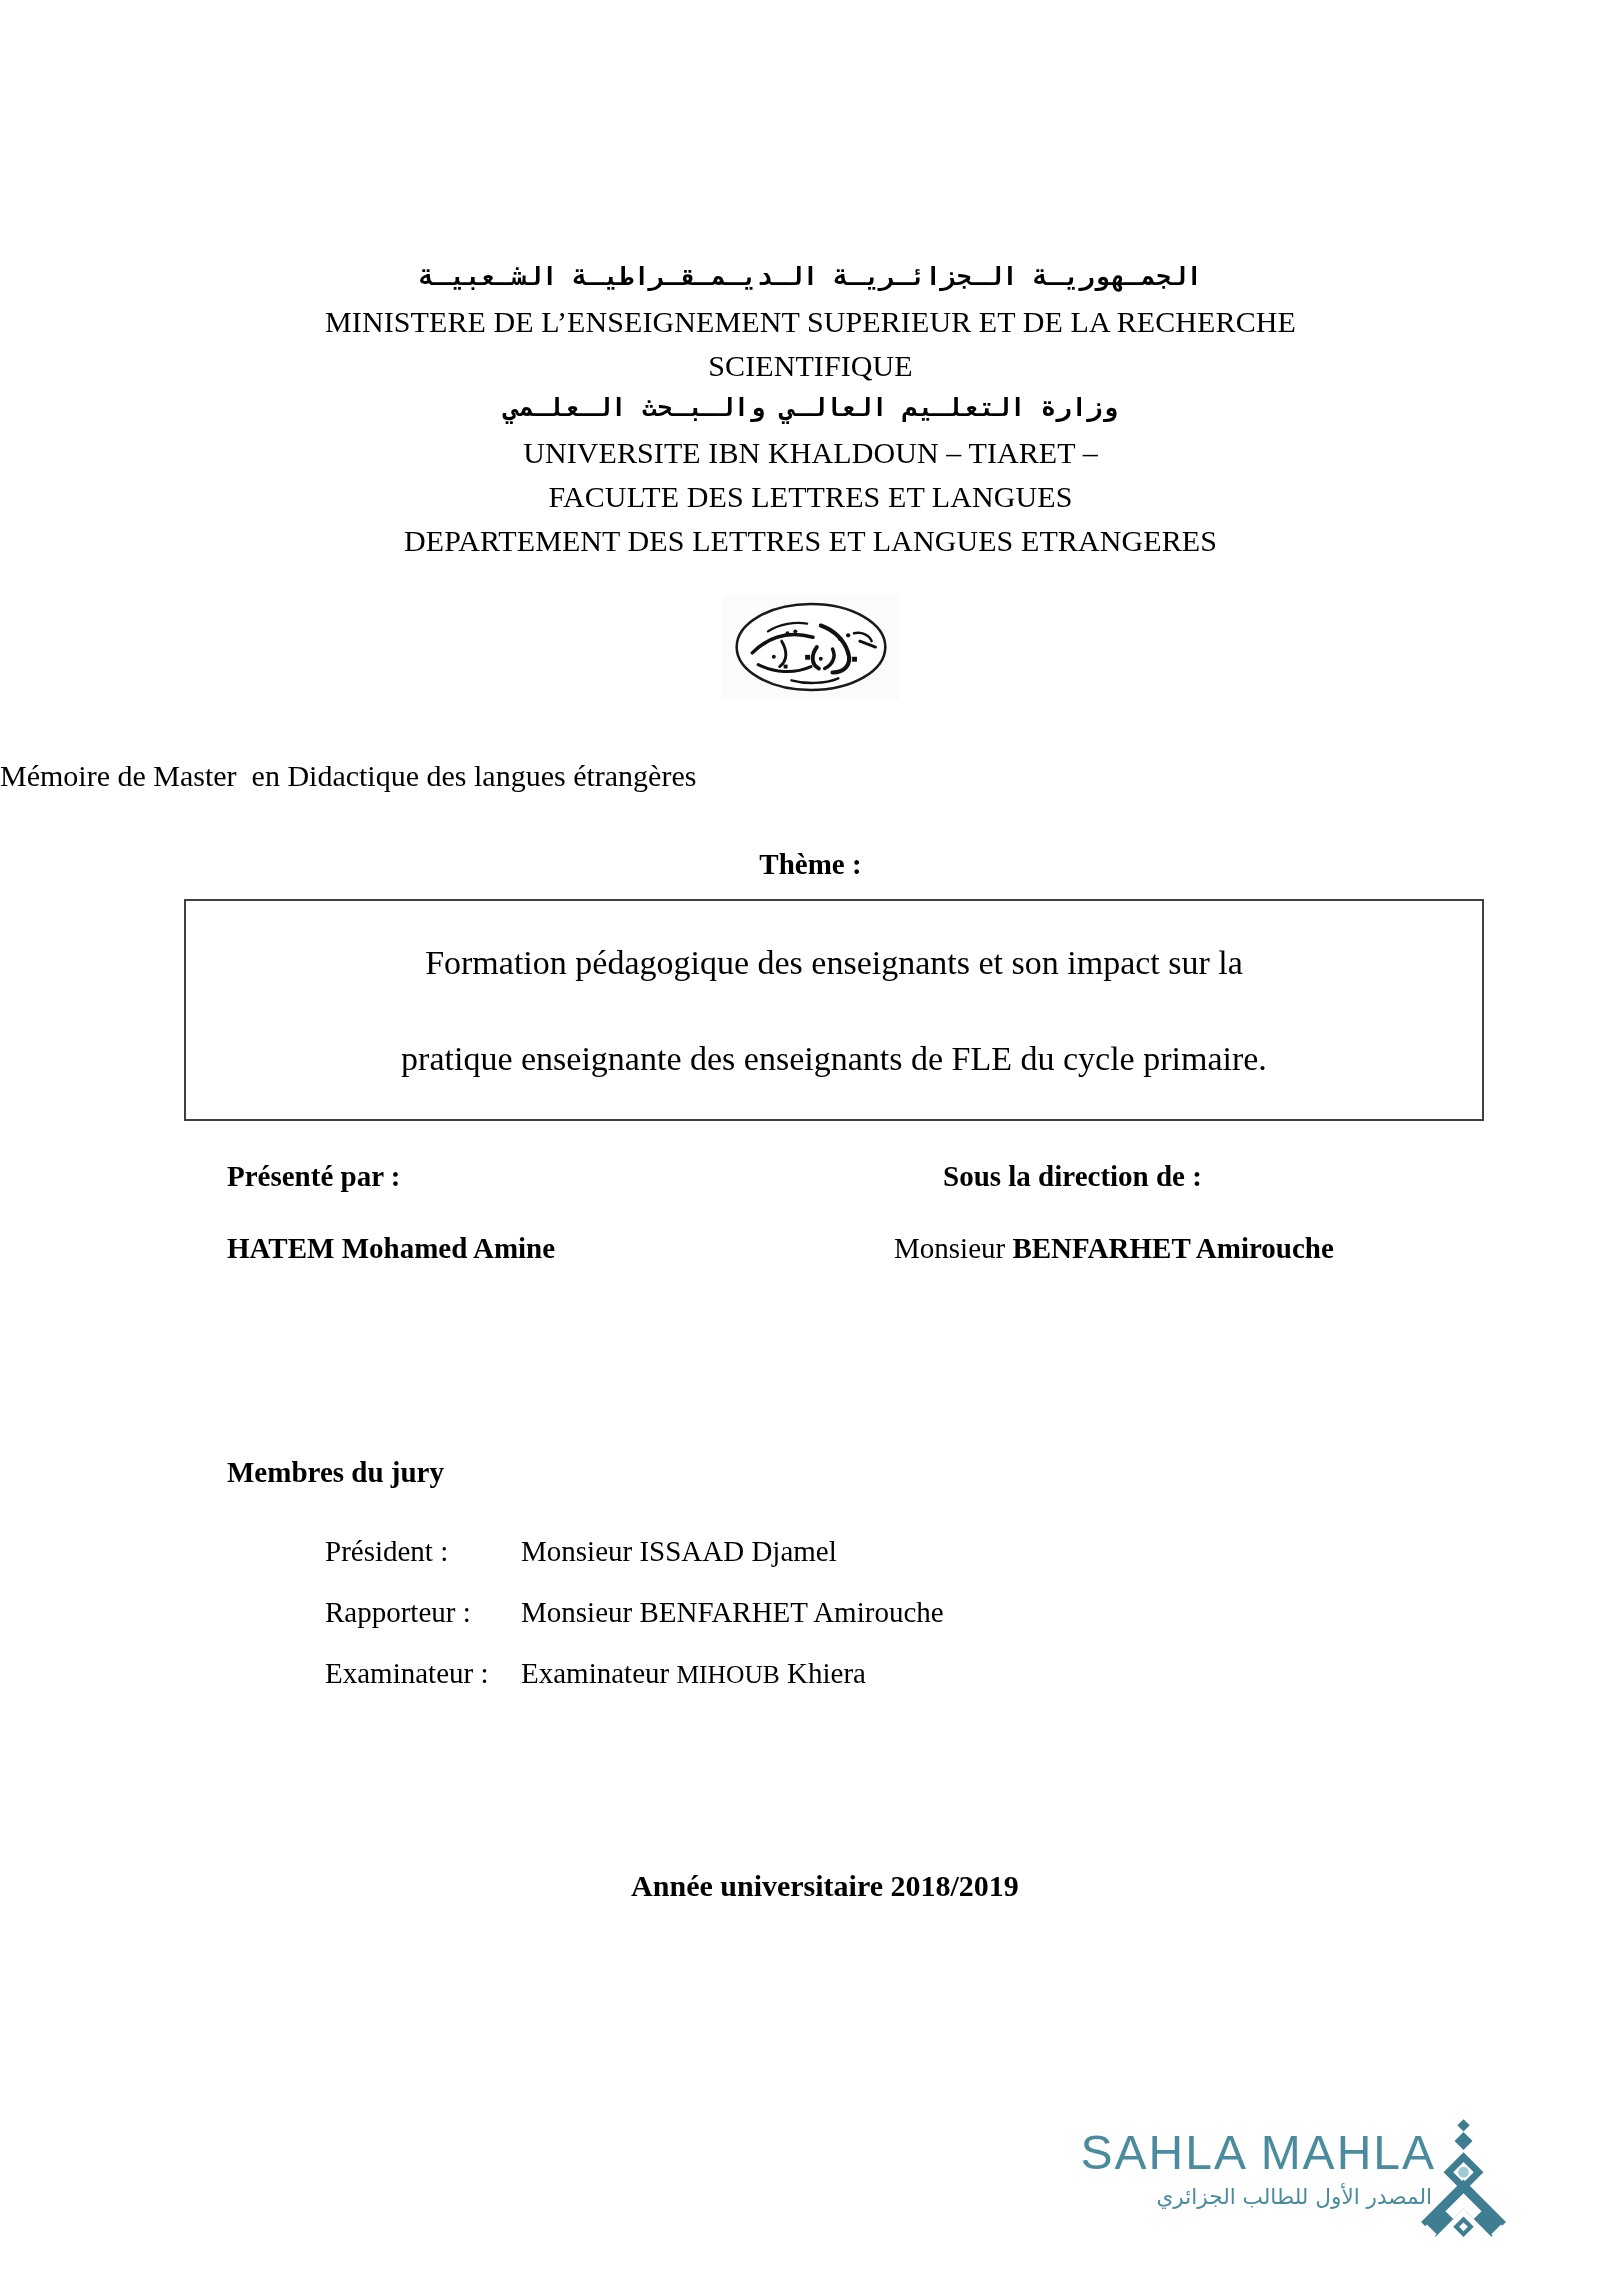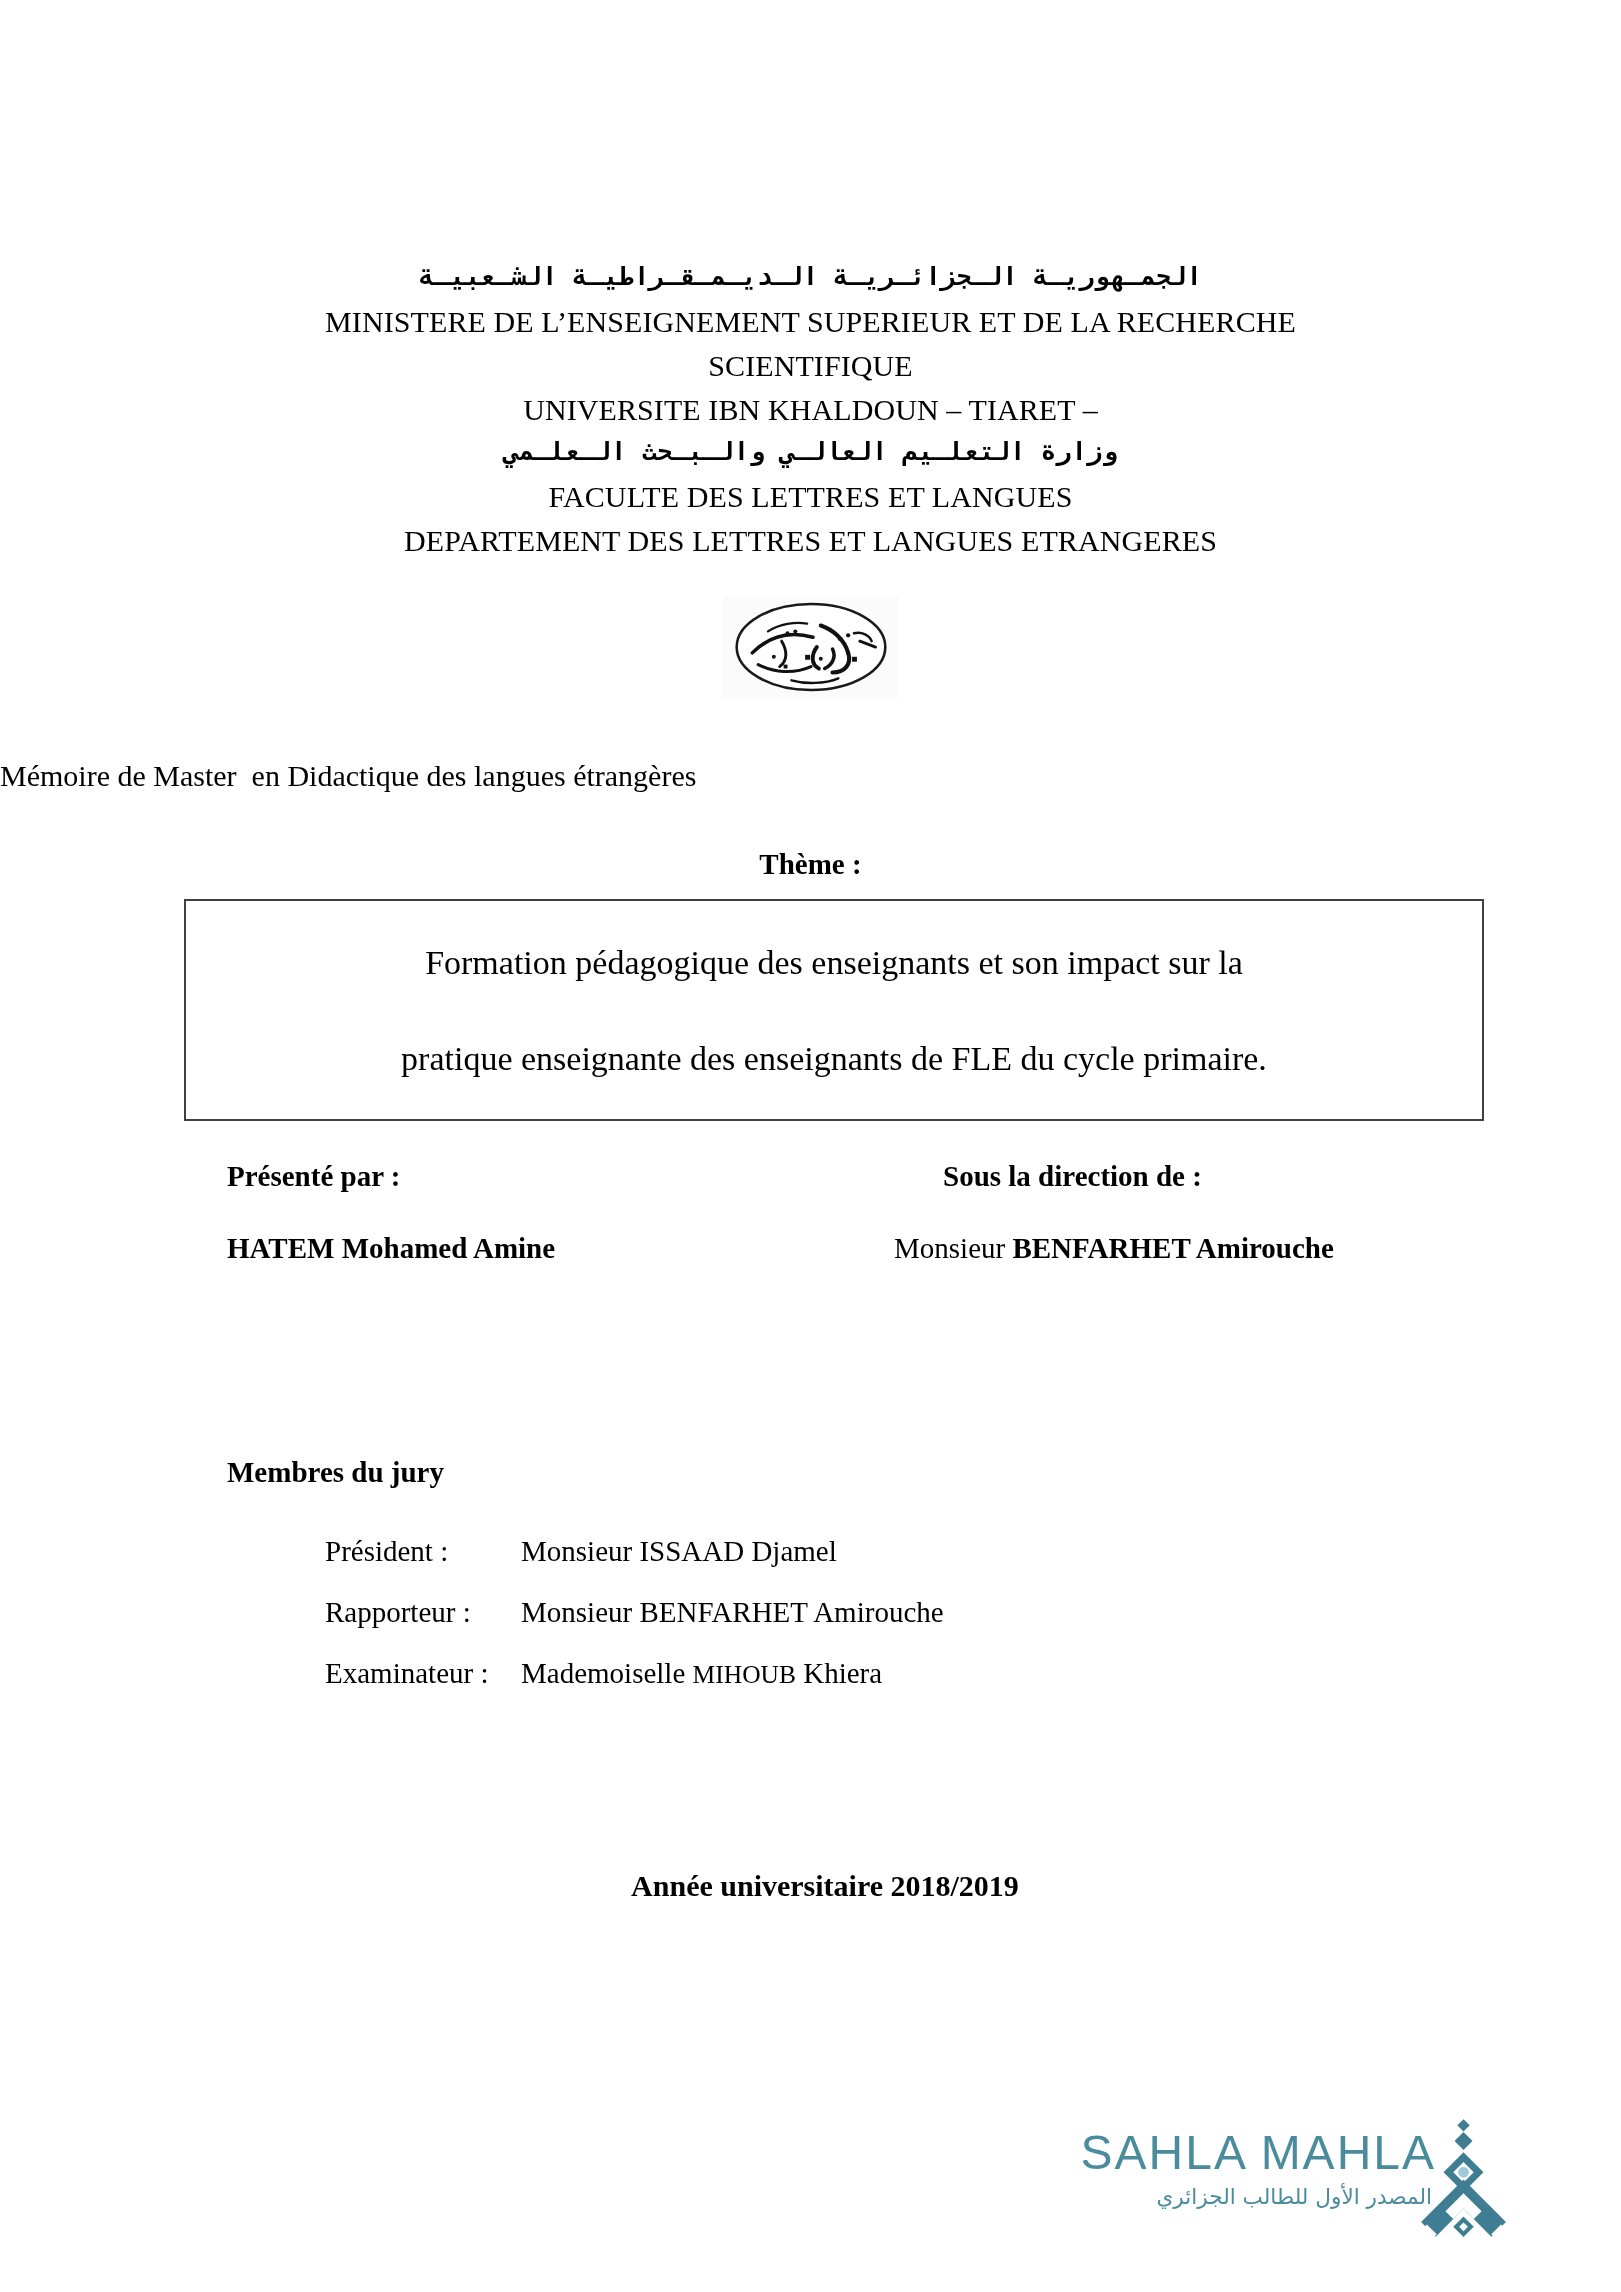"UNIVERSITE IBN KHALDOUN – TIARET" div.hdr-line { order: before "وزارة التعلـيم العالـي والـبـحث الـعلـمي" -> after "وزارة التعلـيم العالـي والـبـحث الـعلـمي" }
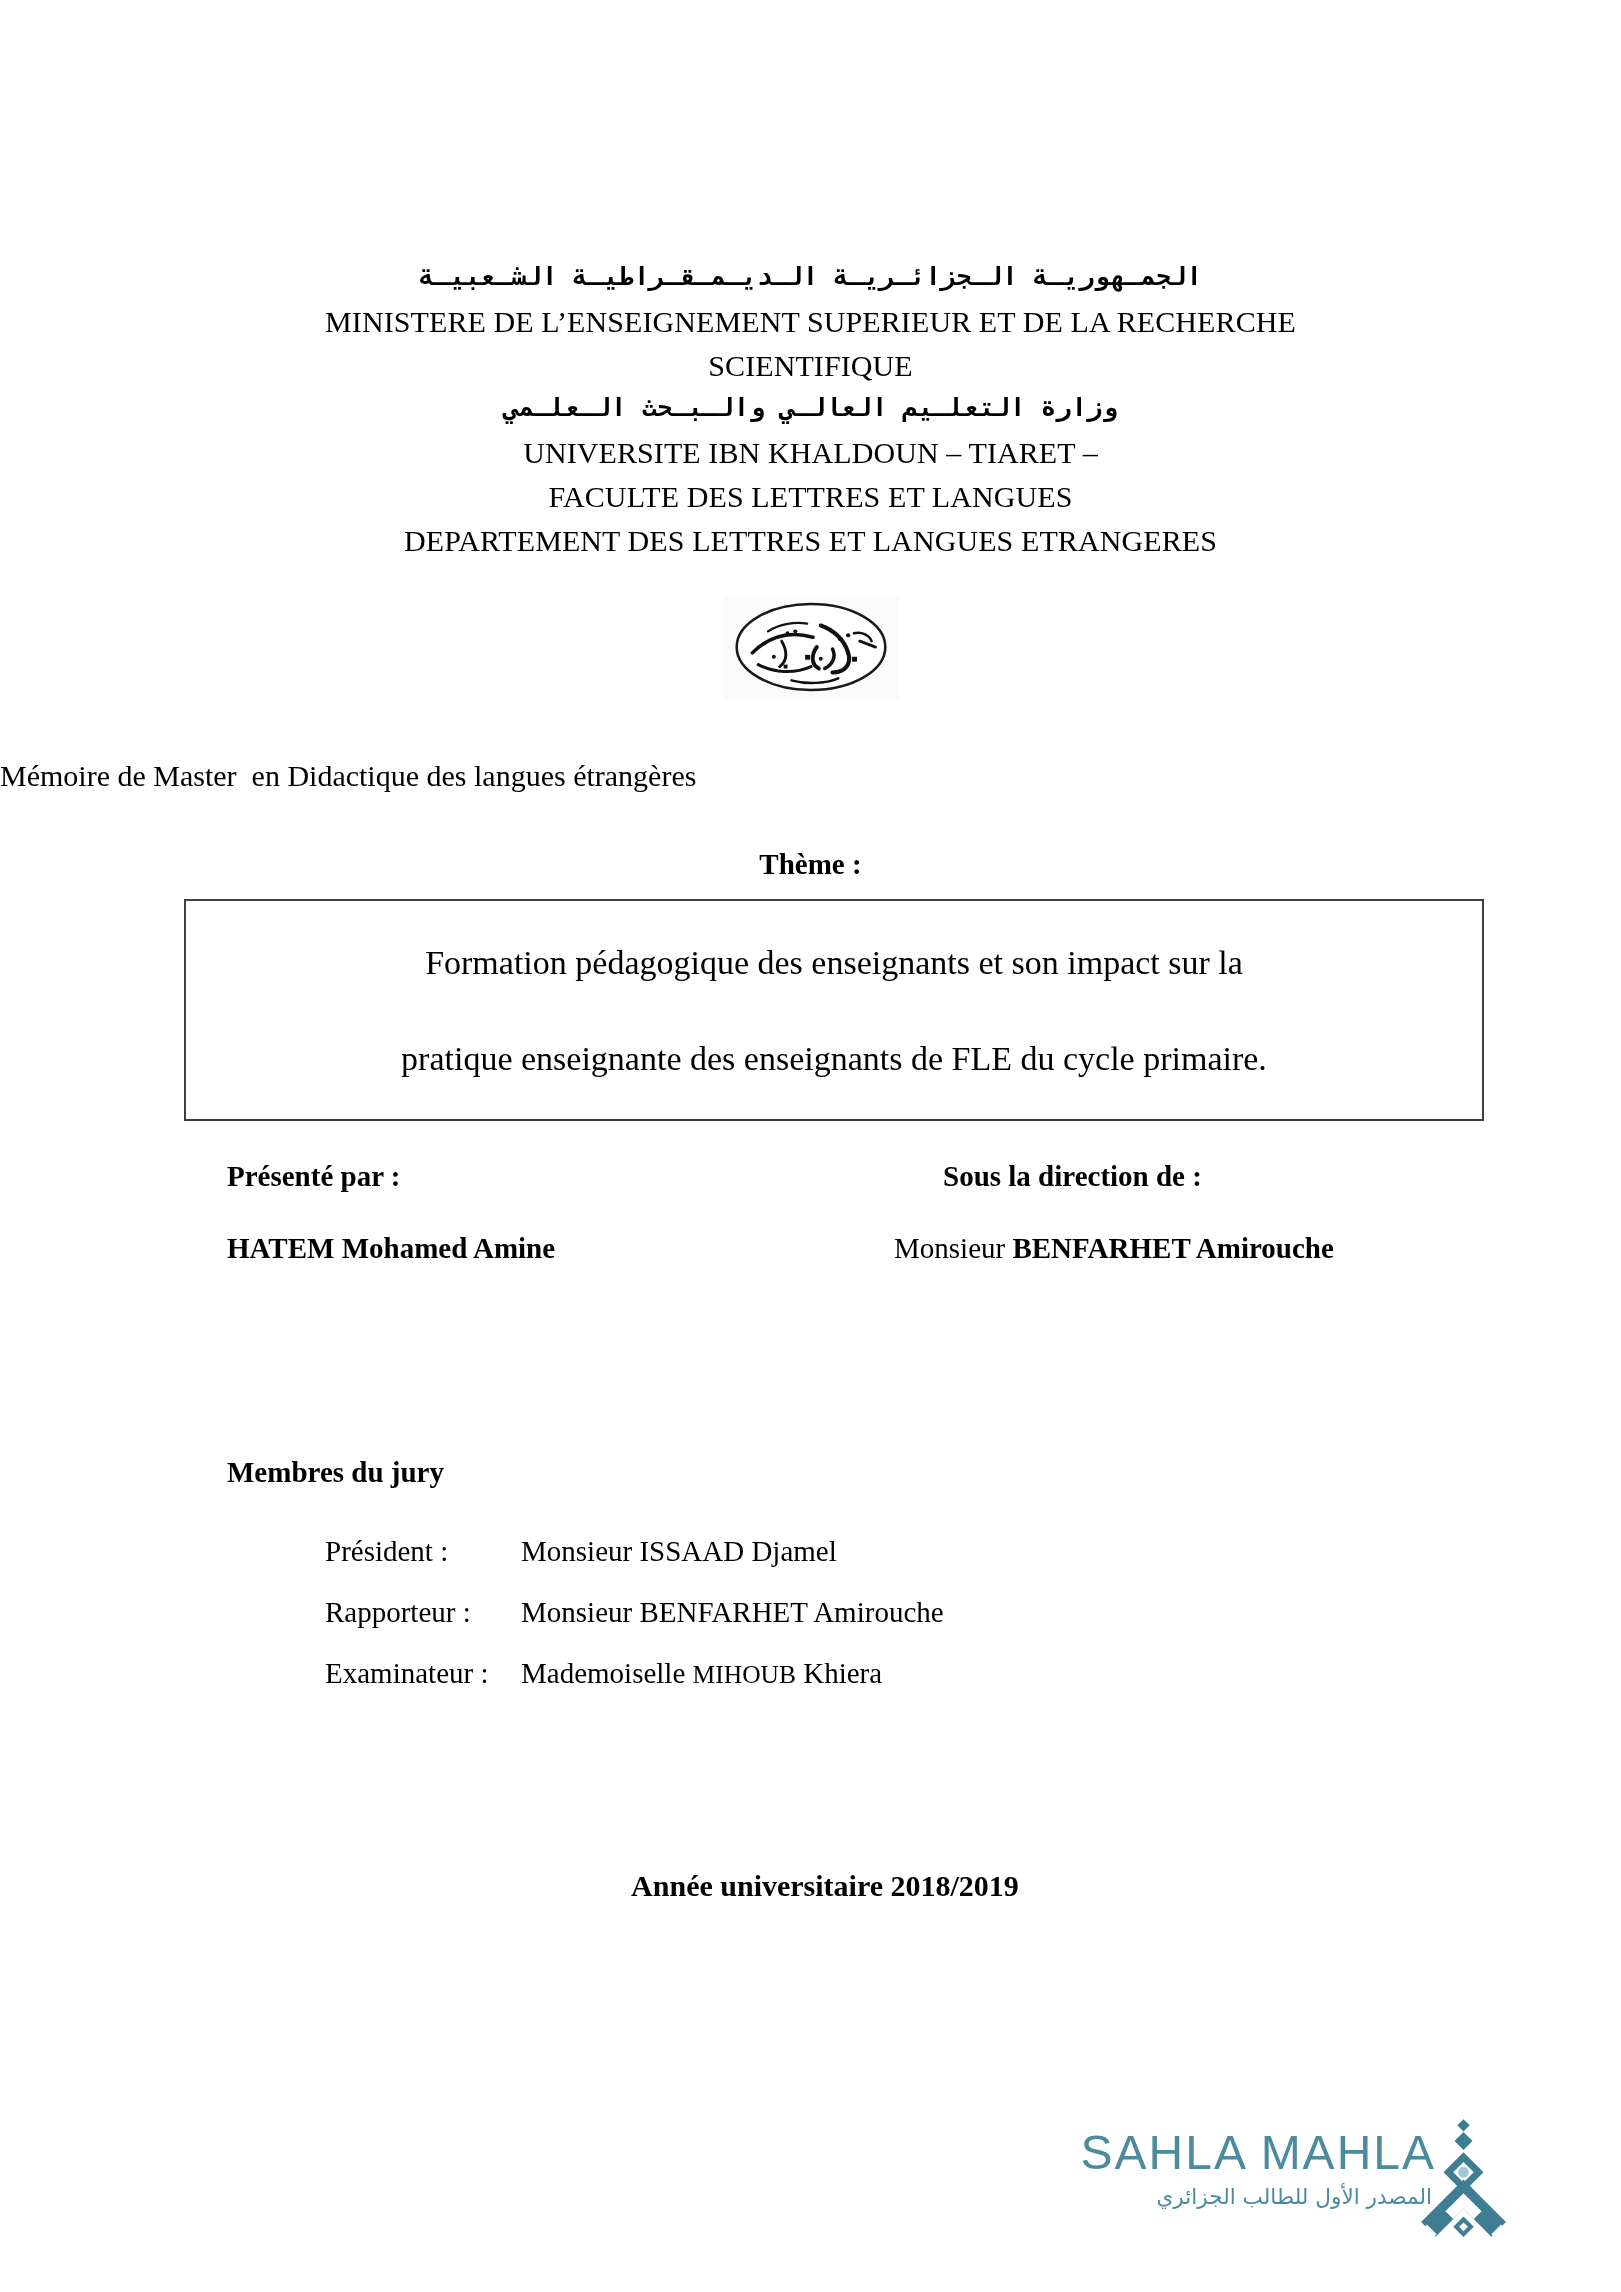"Mademoiselle" span { text: Mademoiselle -> Examinateur }
